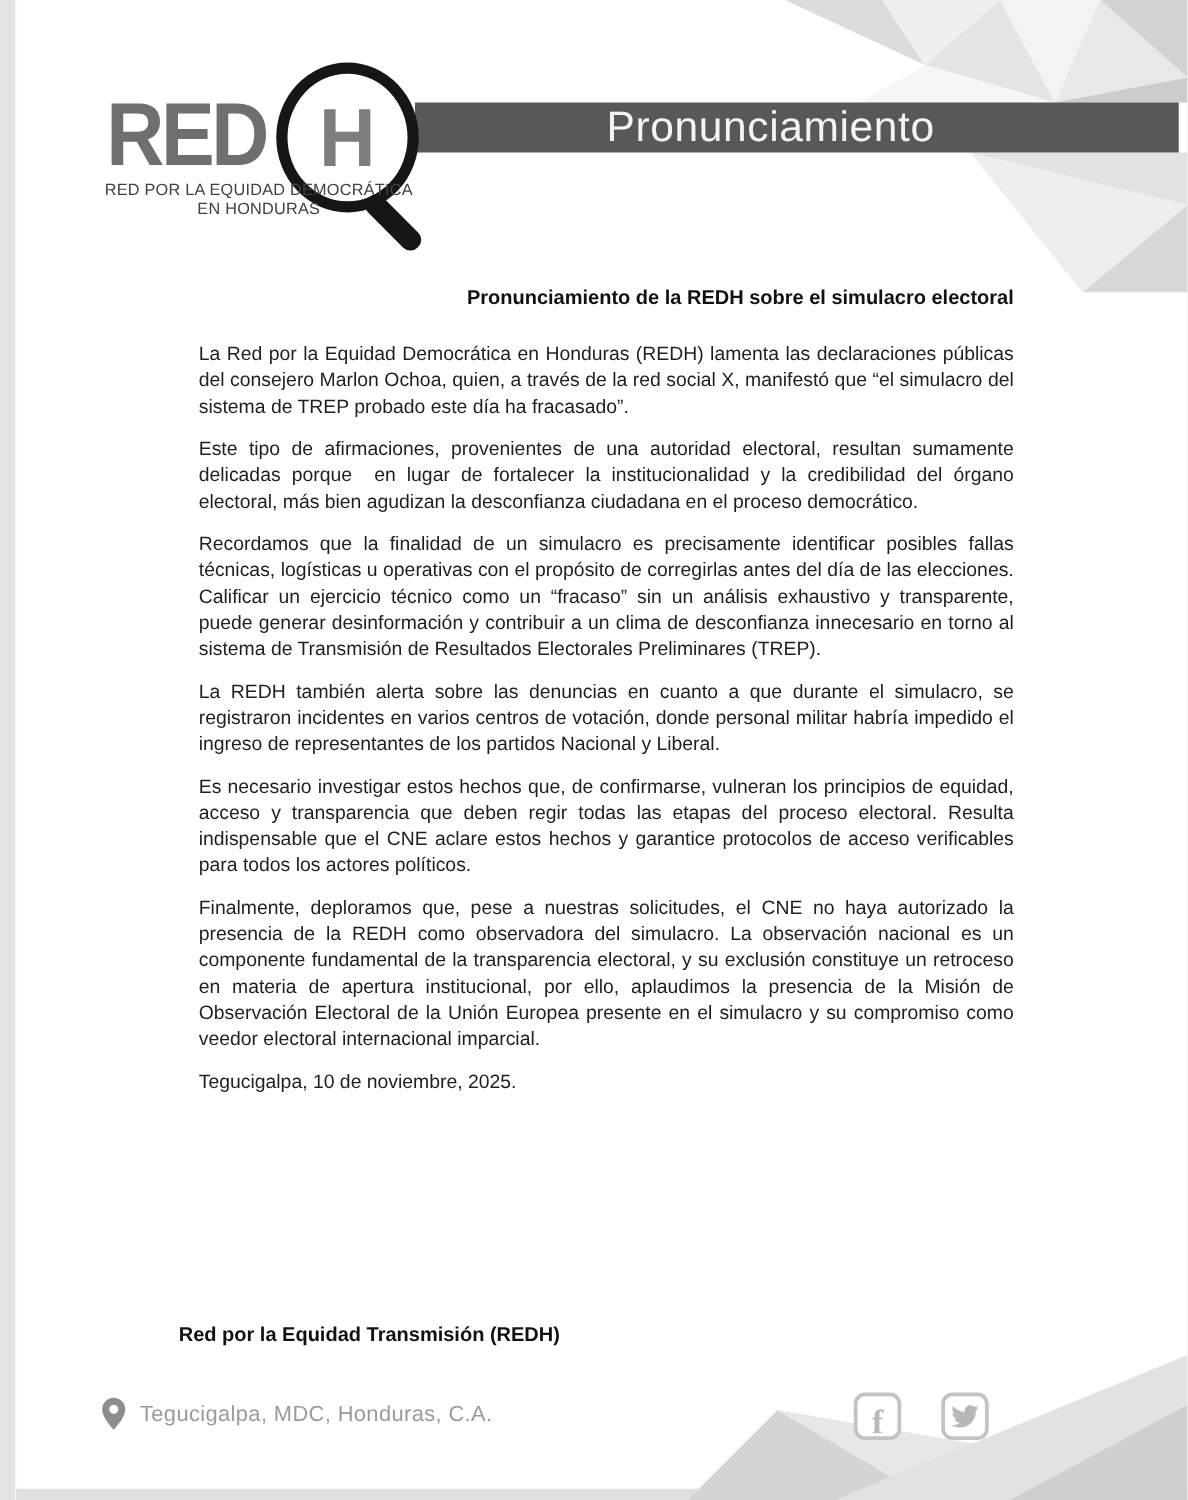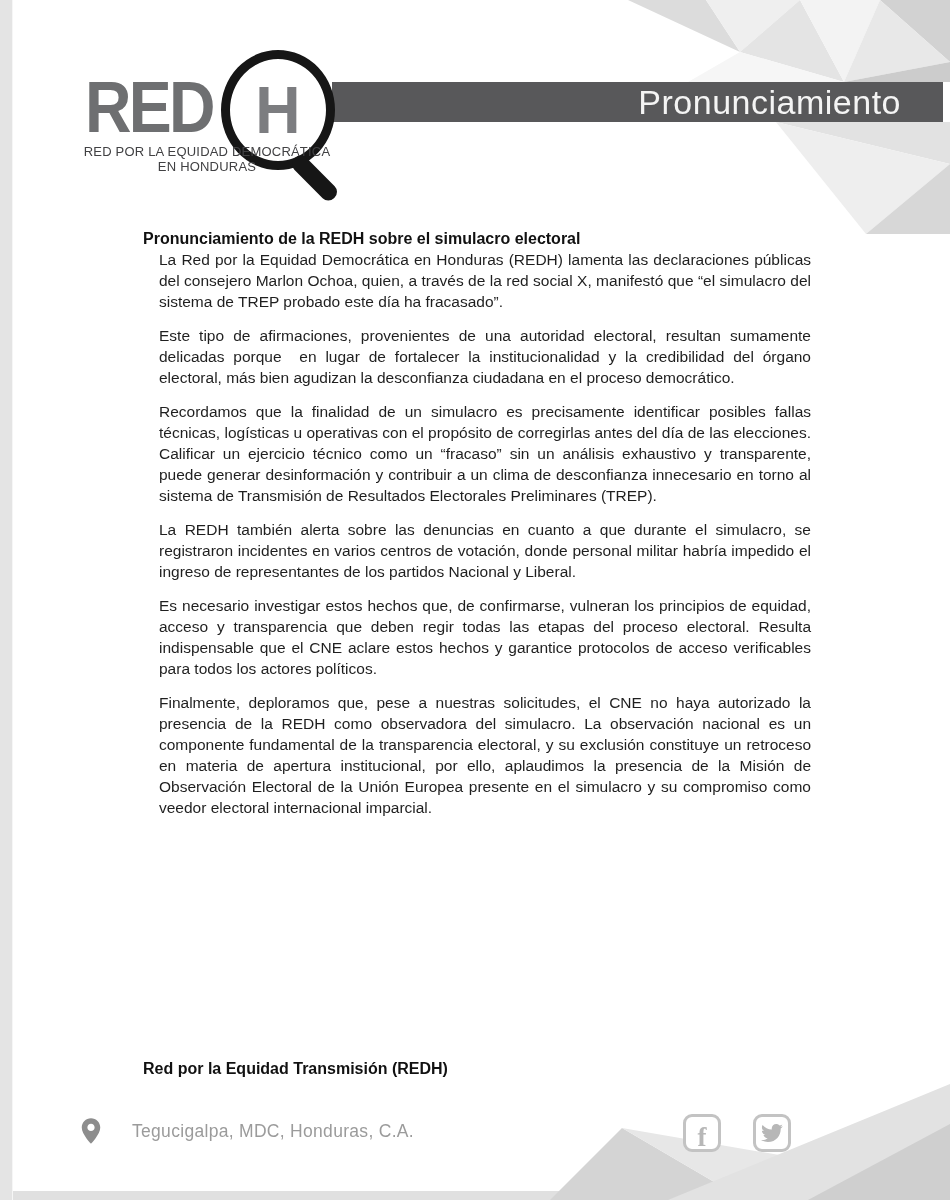"Pronunciamiento" .banner { justify-content: flex-end -> center }
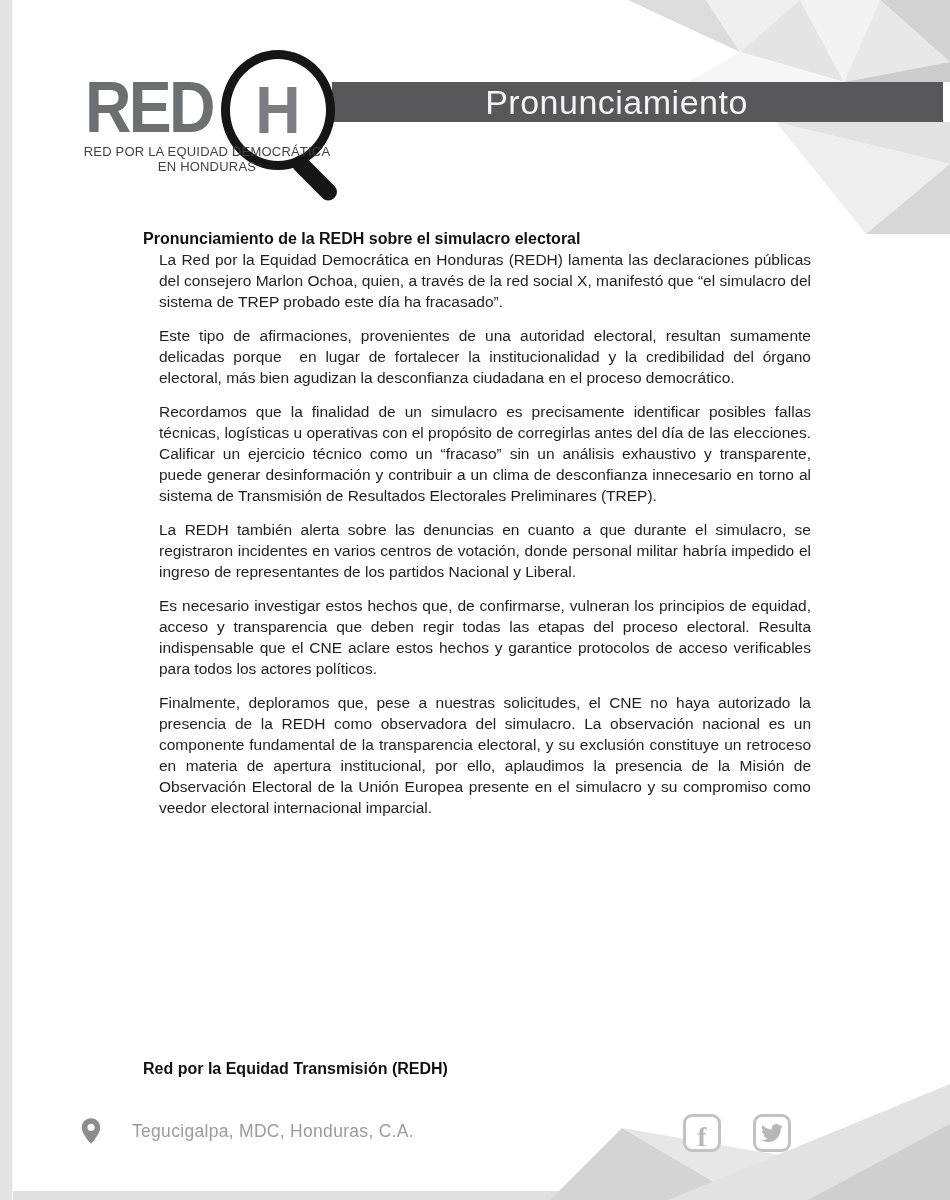"Pronunciamiento de la REDH sobre" .doc h1 { margin: 0 0 0 0 -> 0 0 24px 0; text-align: left -> right }
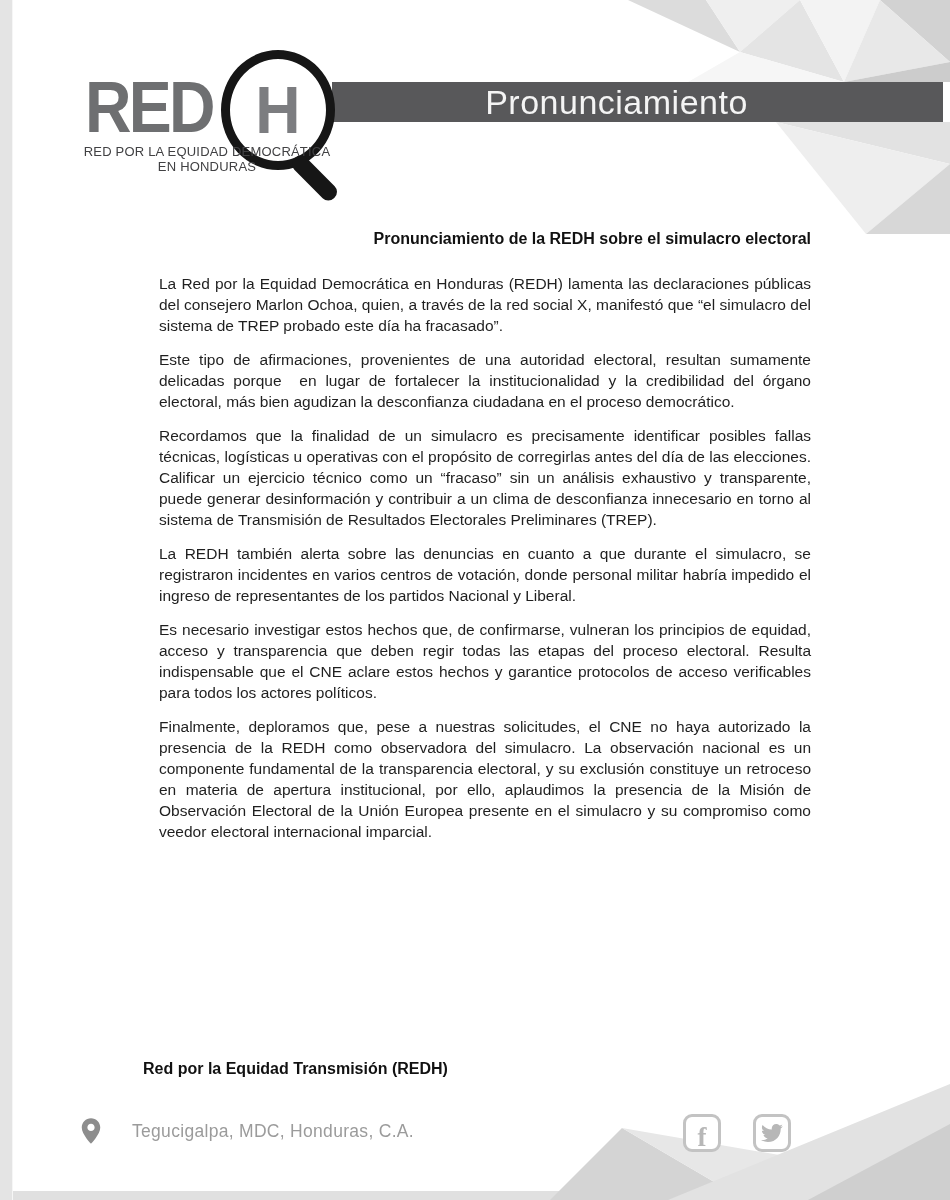"Tegucigalpa, 10 de noviembre, 2025." p.dateline { html: none -> <p>Tegucigalpa, 10 de noviembre, 2025.</p> }
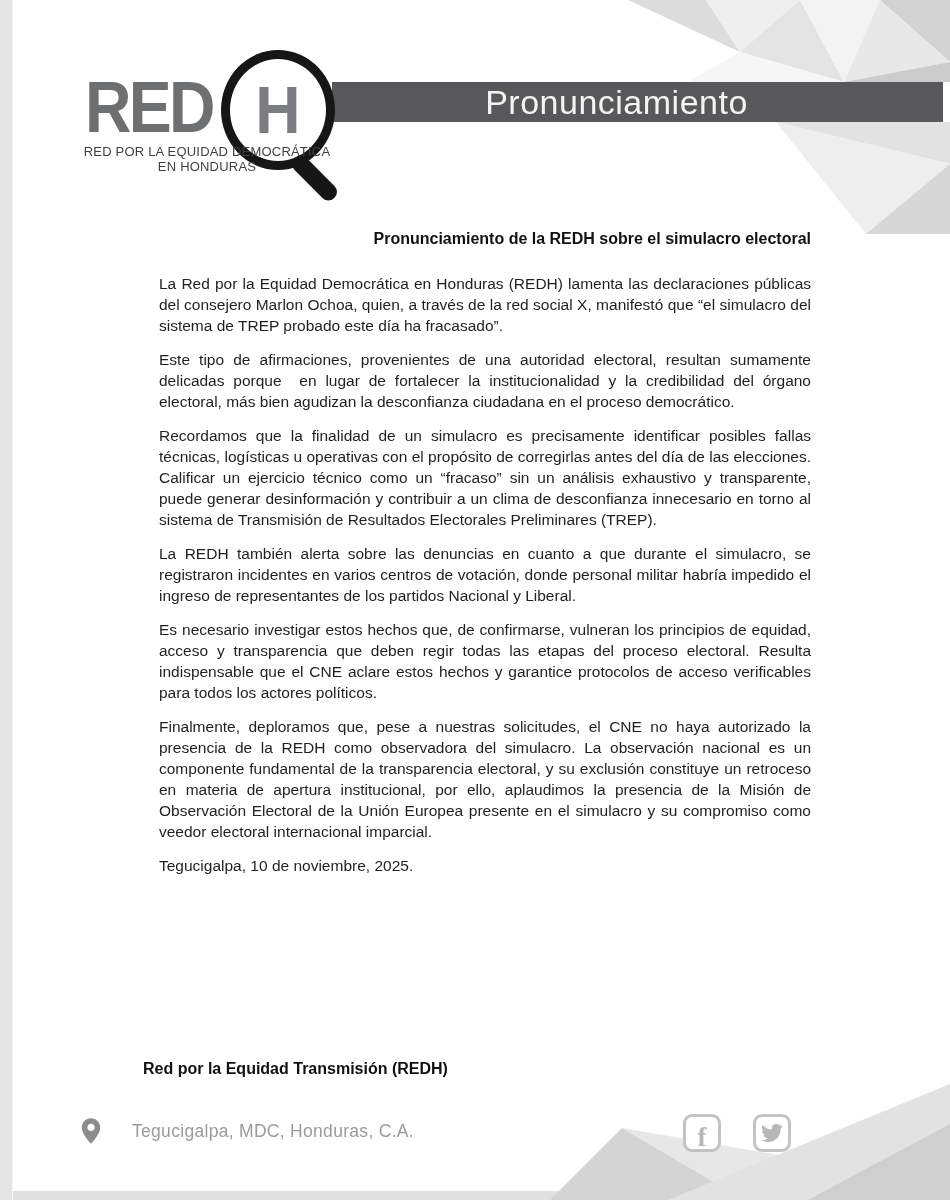"Tegucigalpa, MDC, Honduras, C.A." .footer-address { gap: 26px -> 6px }
